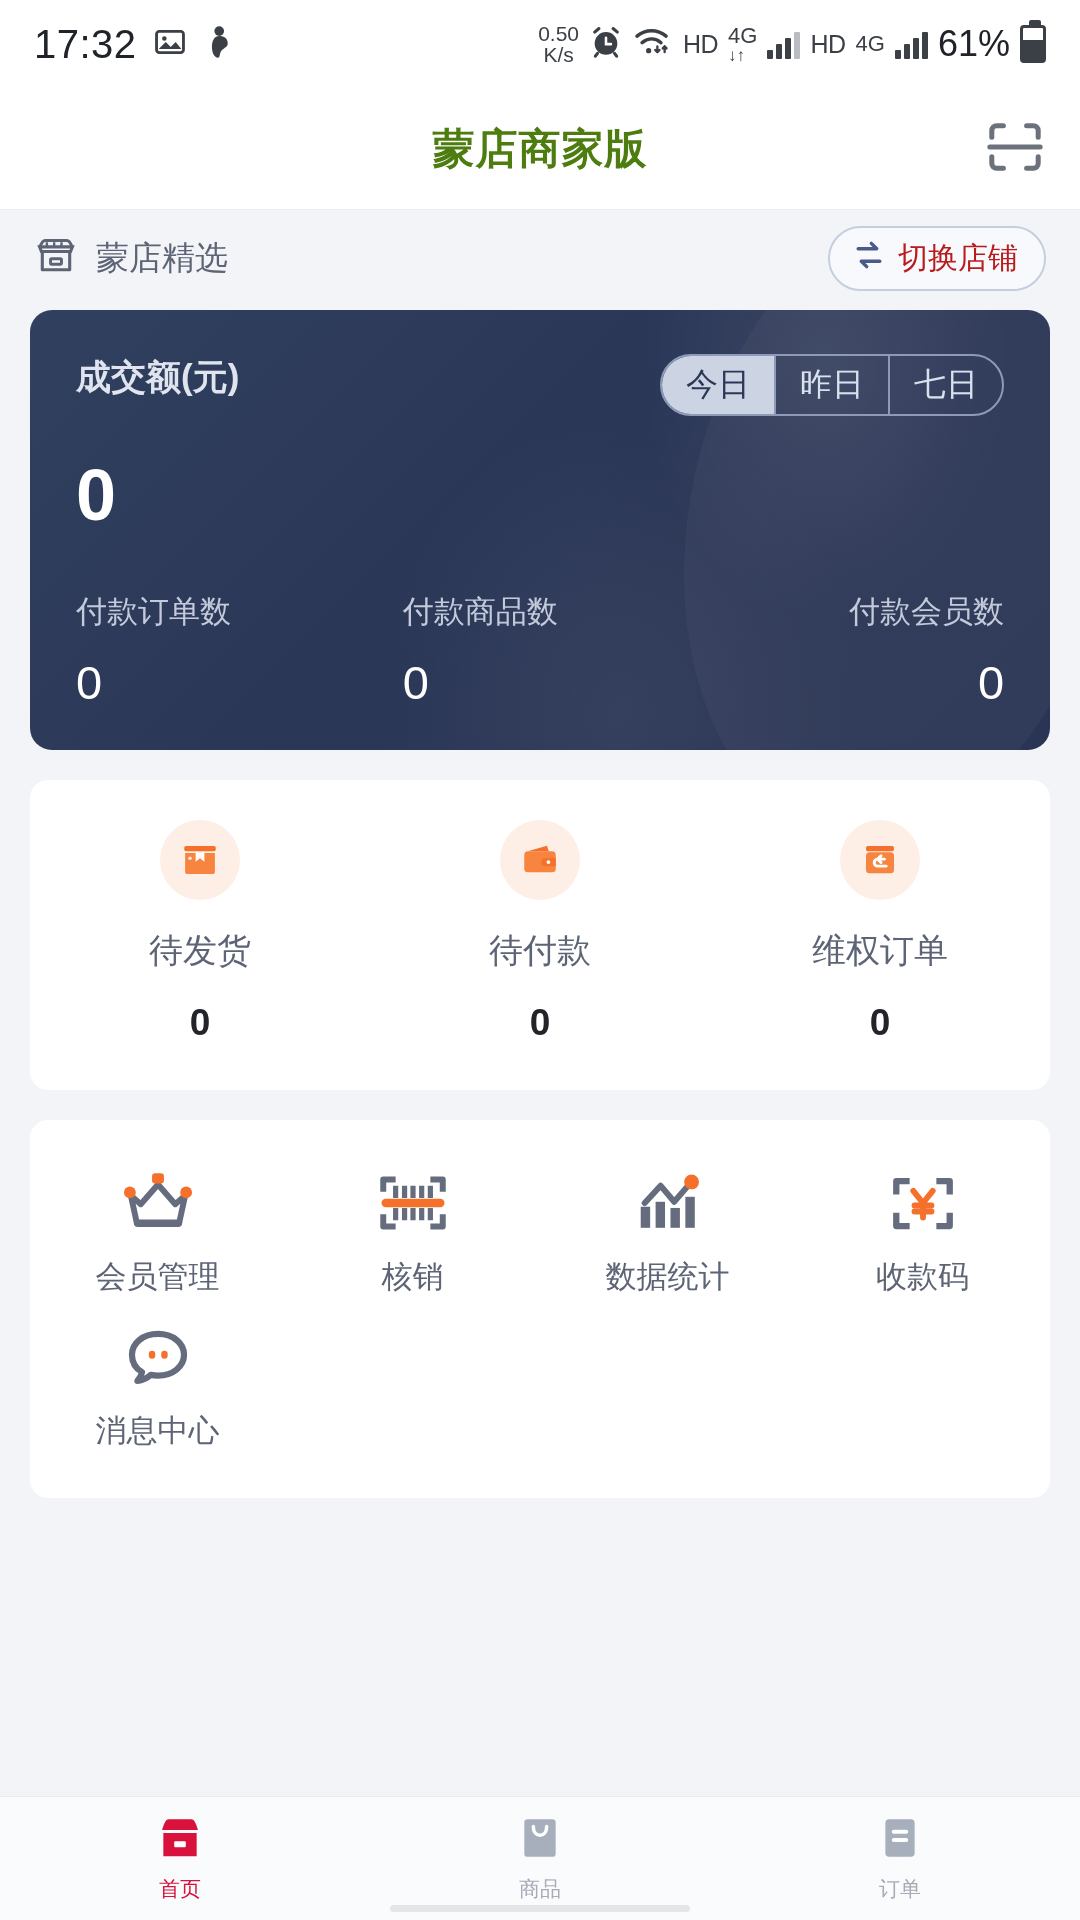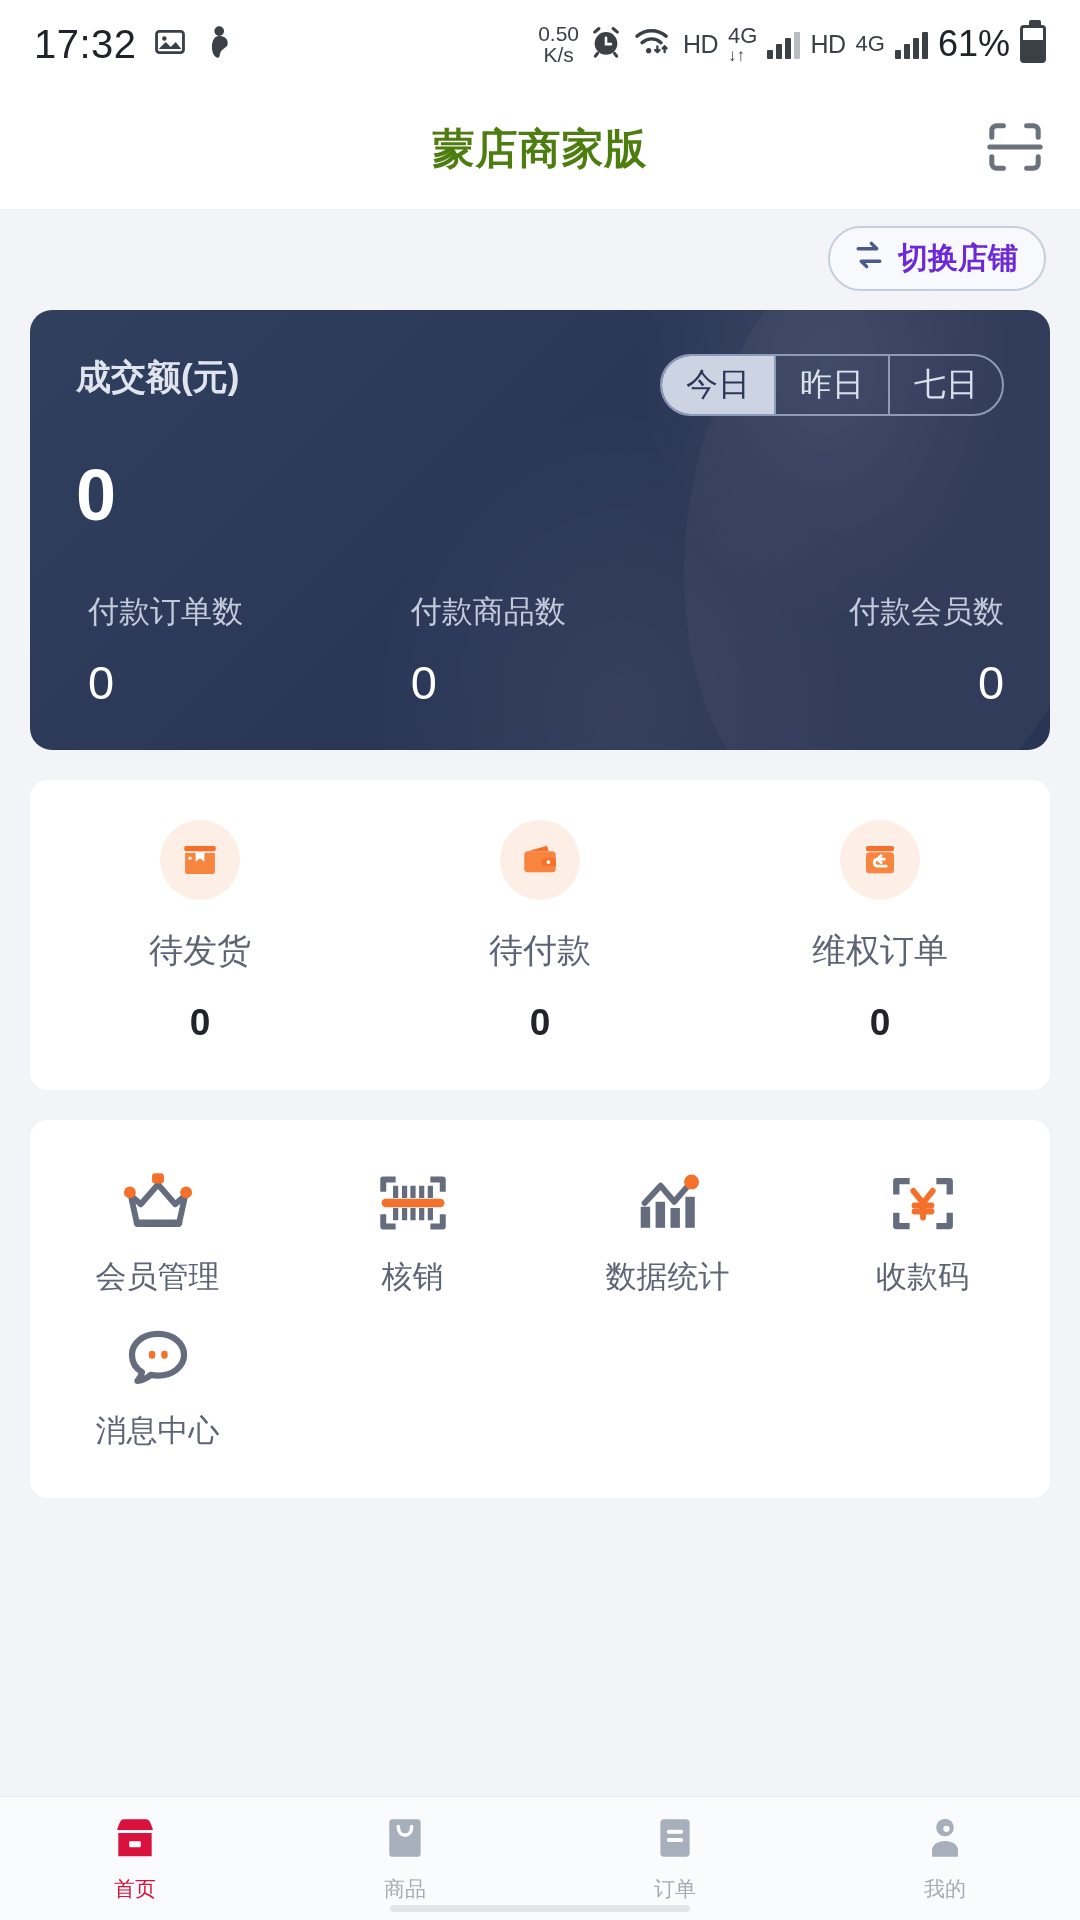"蒙店精选" div.shop-left { html: none -> <div> <span> <svg> <path></path> <path></path> <path></path> <path></path> <rect></rect> </svg> </span> <div>蒙店精选</div> </div> }
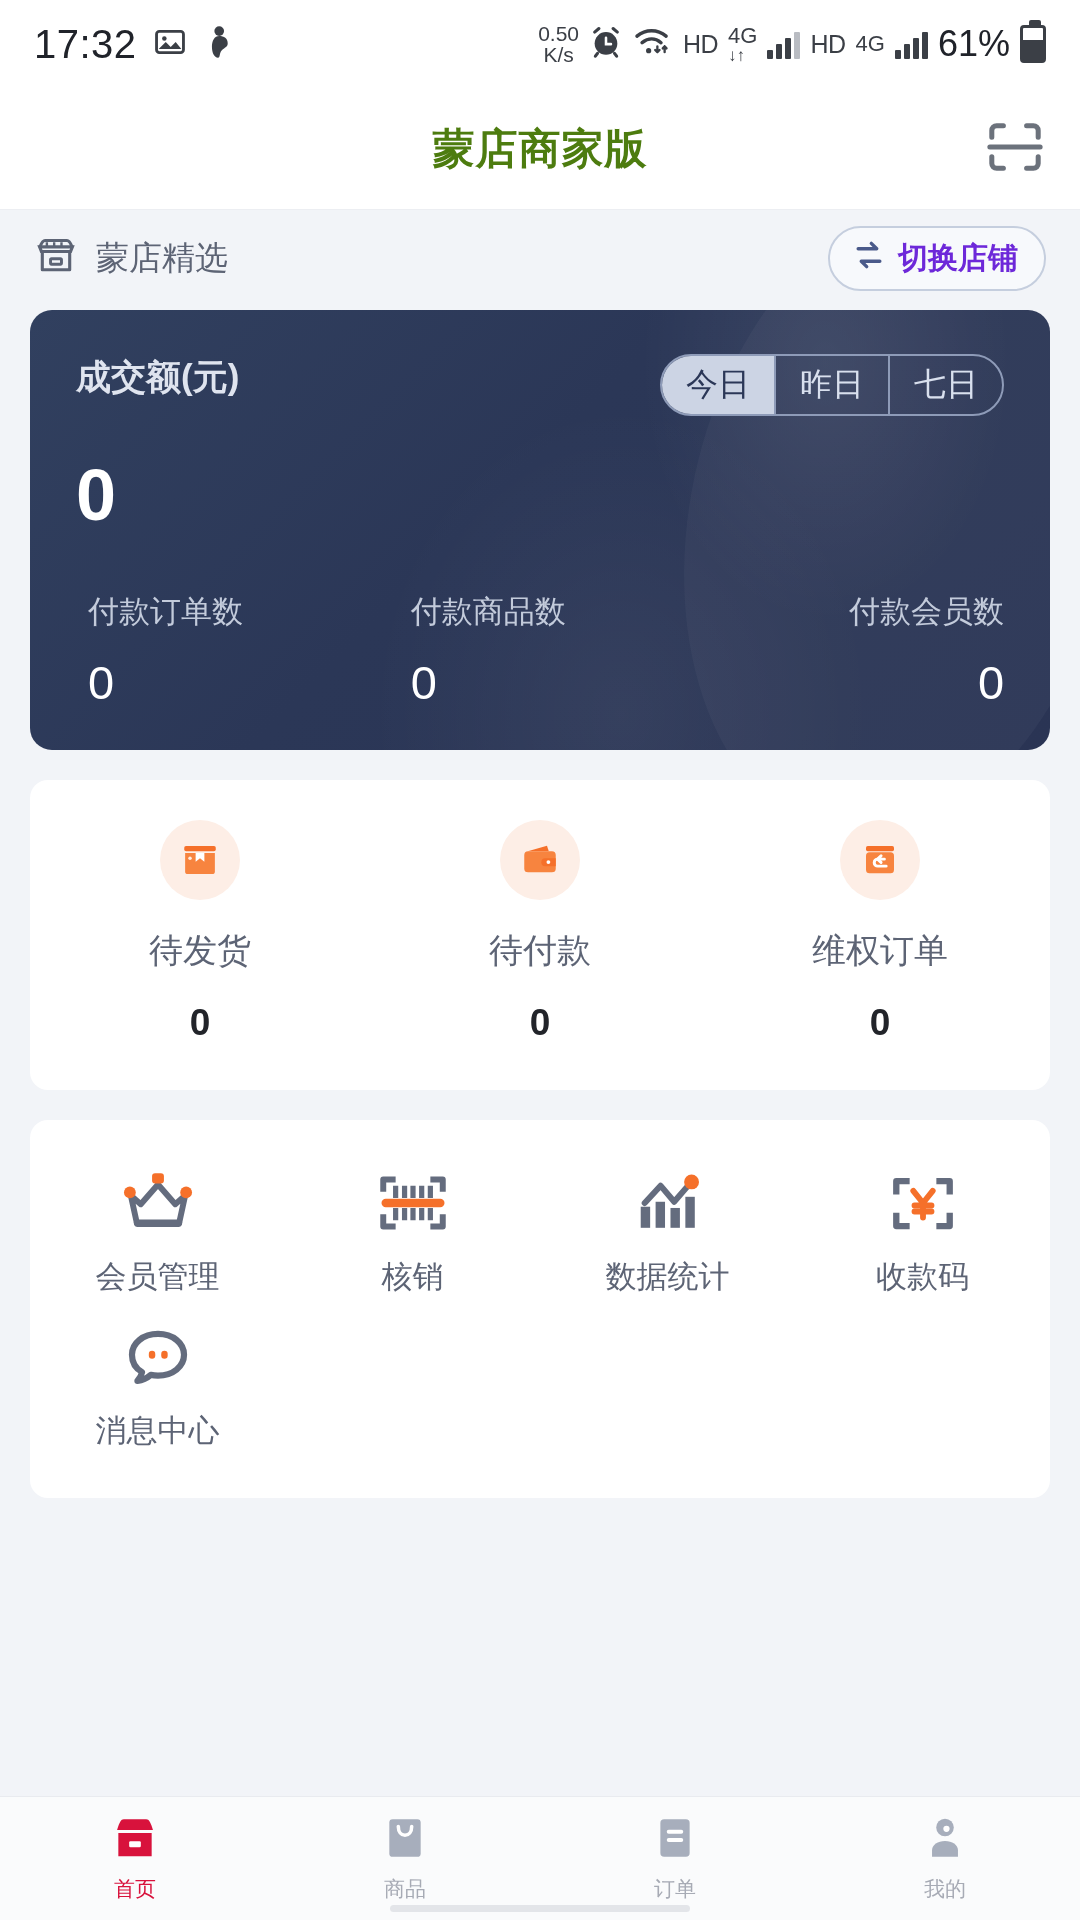"切换店铺" .switch-shop span { color: #6d28d9 -> #b91c1c; font-weight: bold -> none }
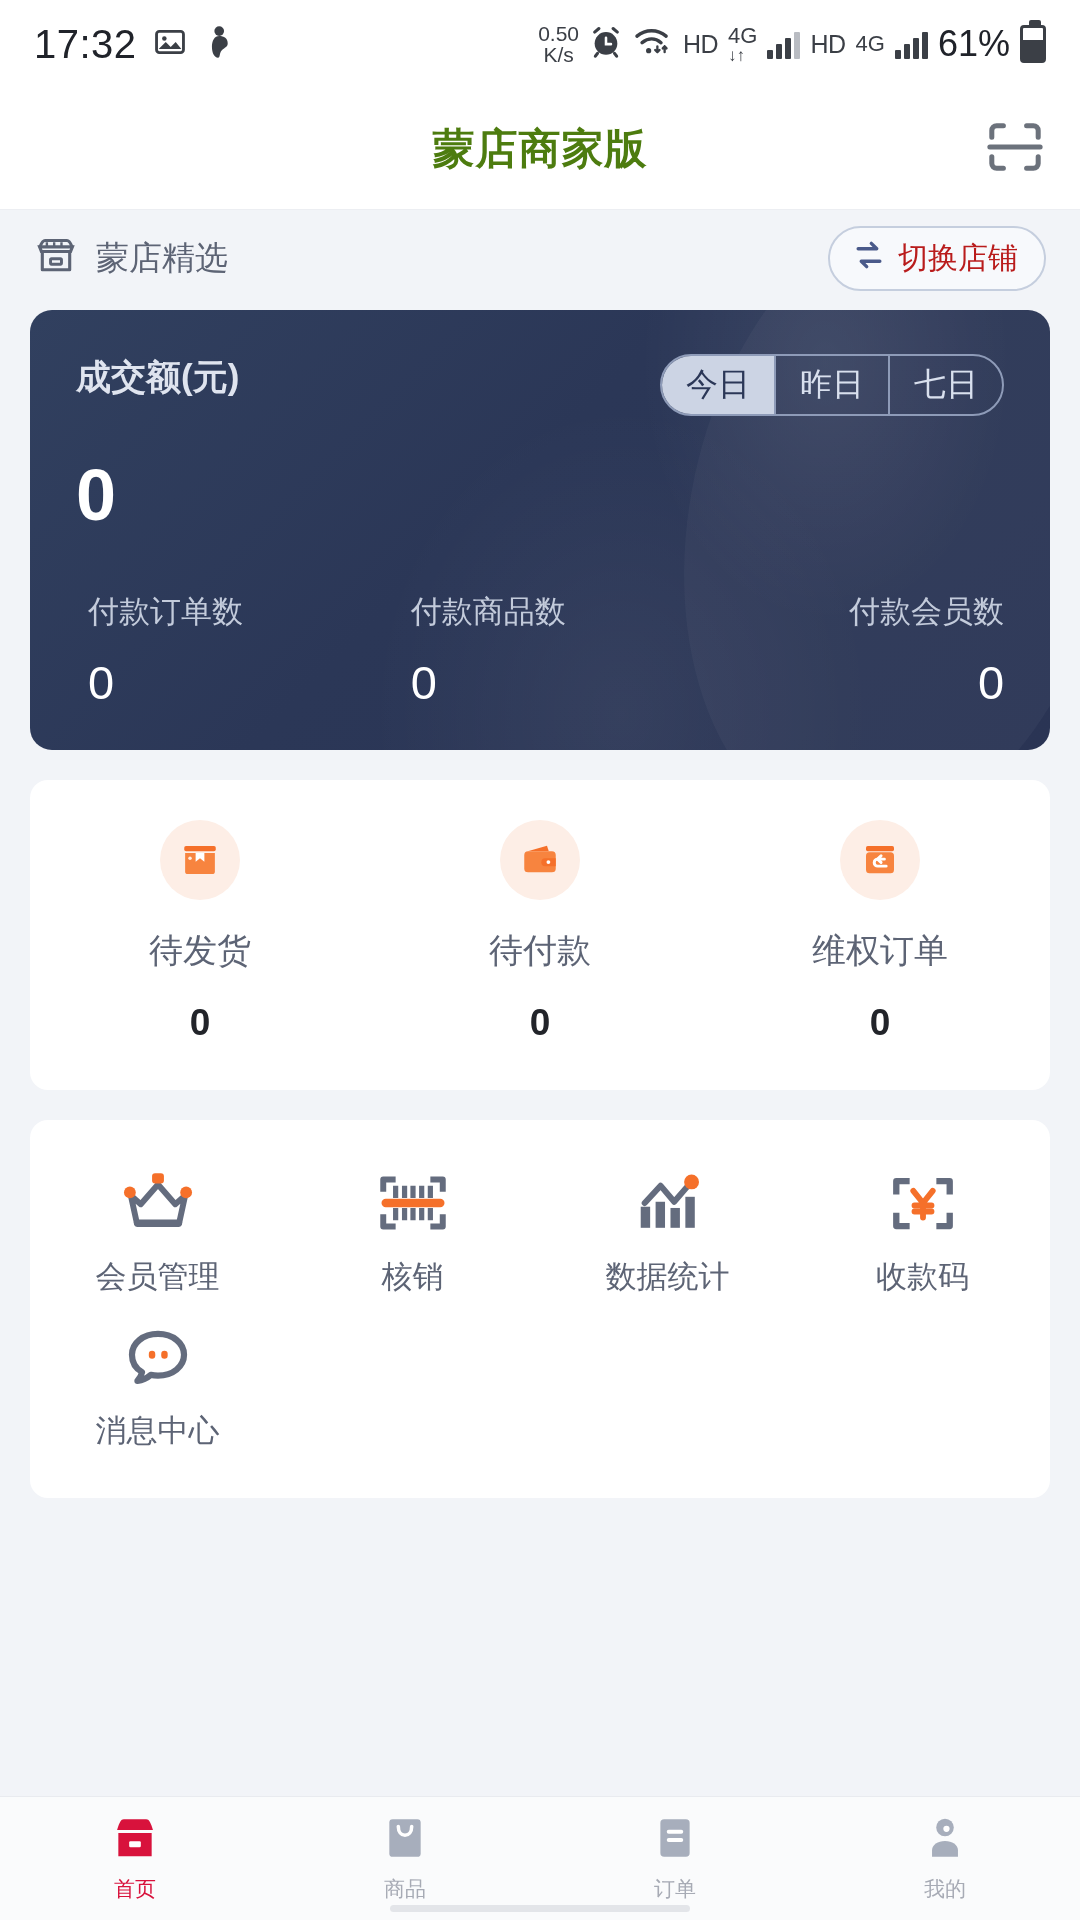"付款订单数" .sales-stats { left: 12px -> 0 }
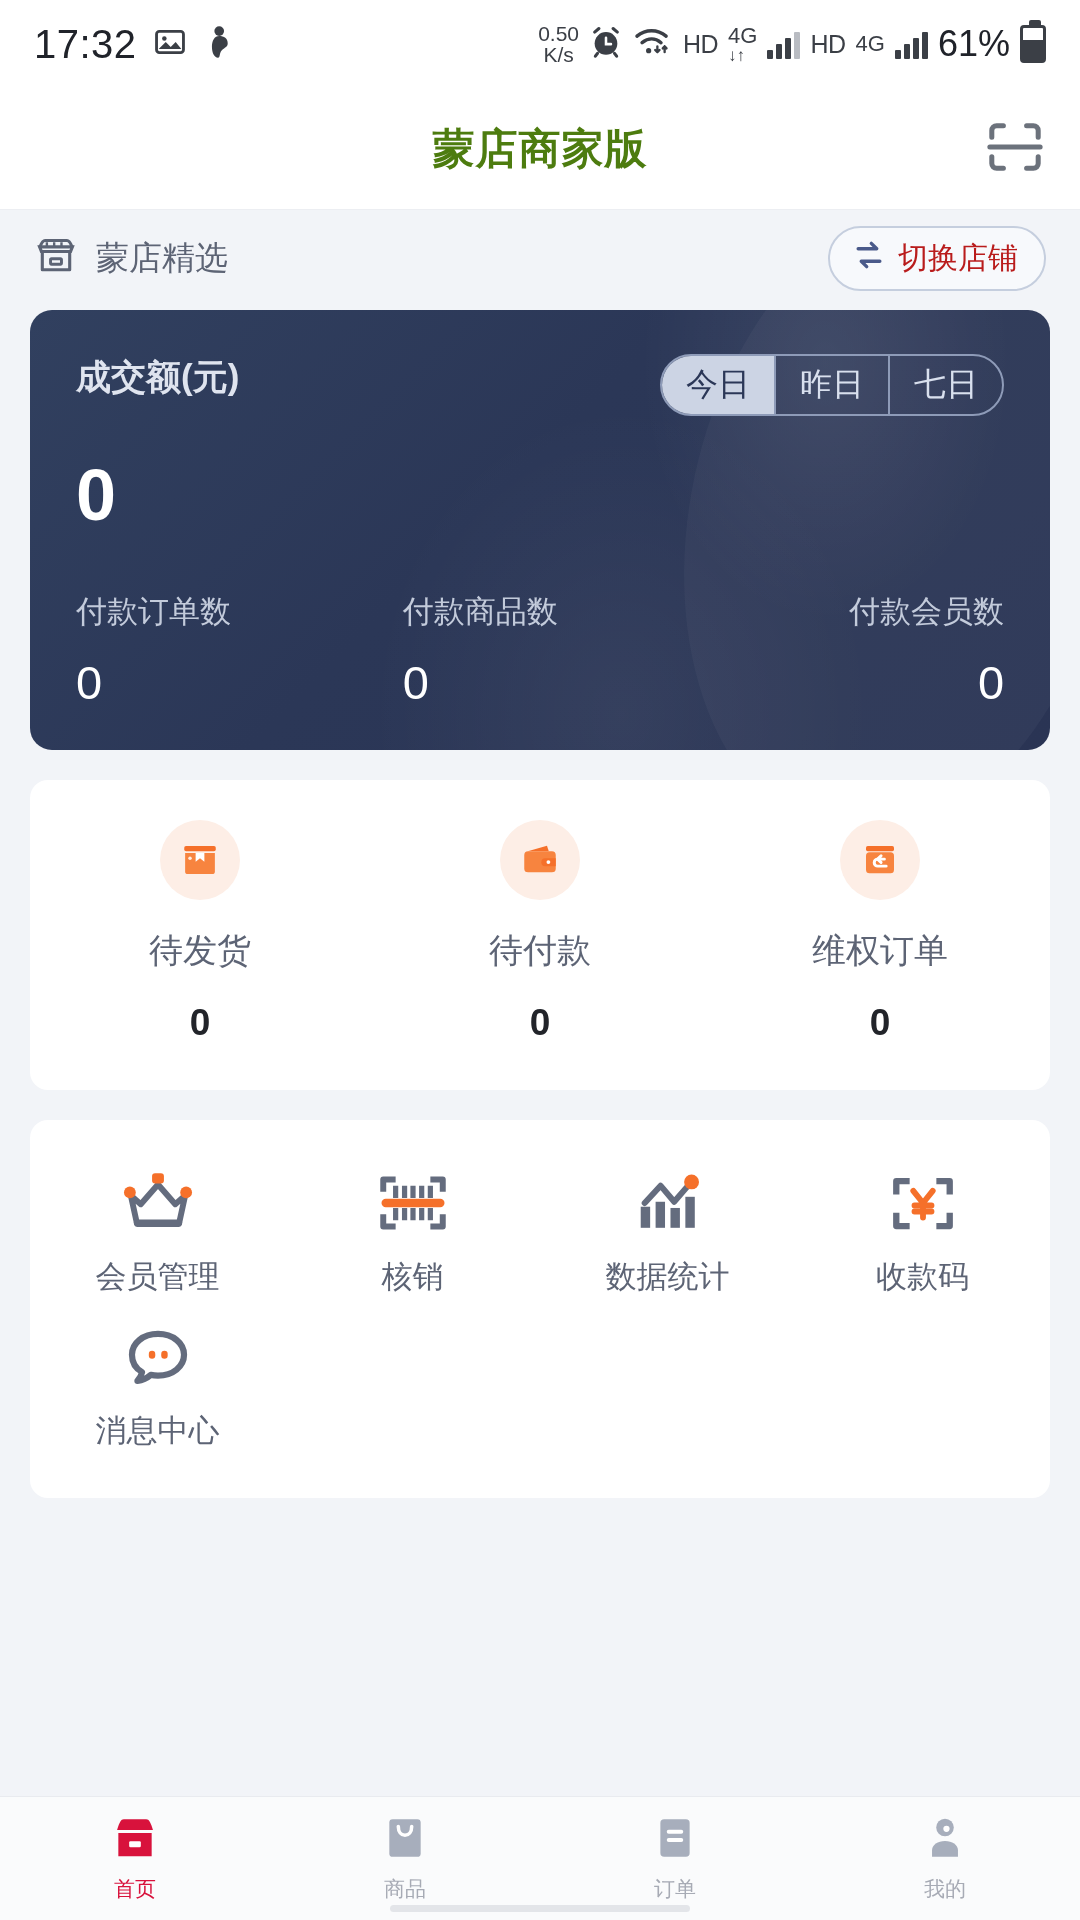"我的" div.tab { html: <div> <span> <svg> <circle></circle> <circle></circle> <path></path> </svg> </span> <div>我的</div> </div> -> none }
